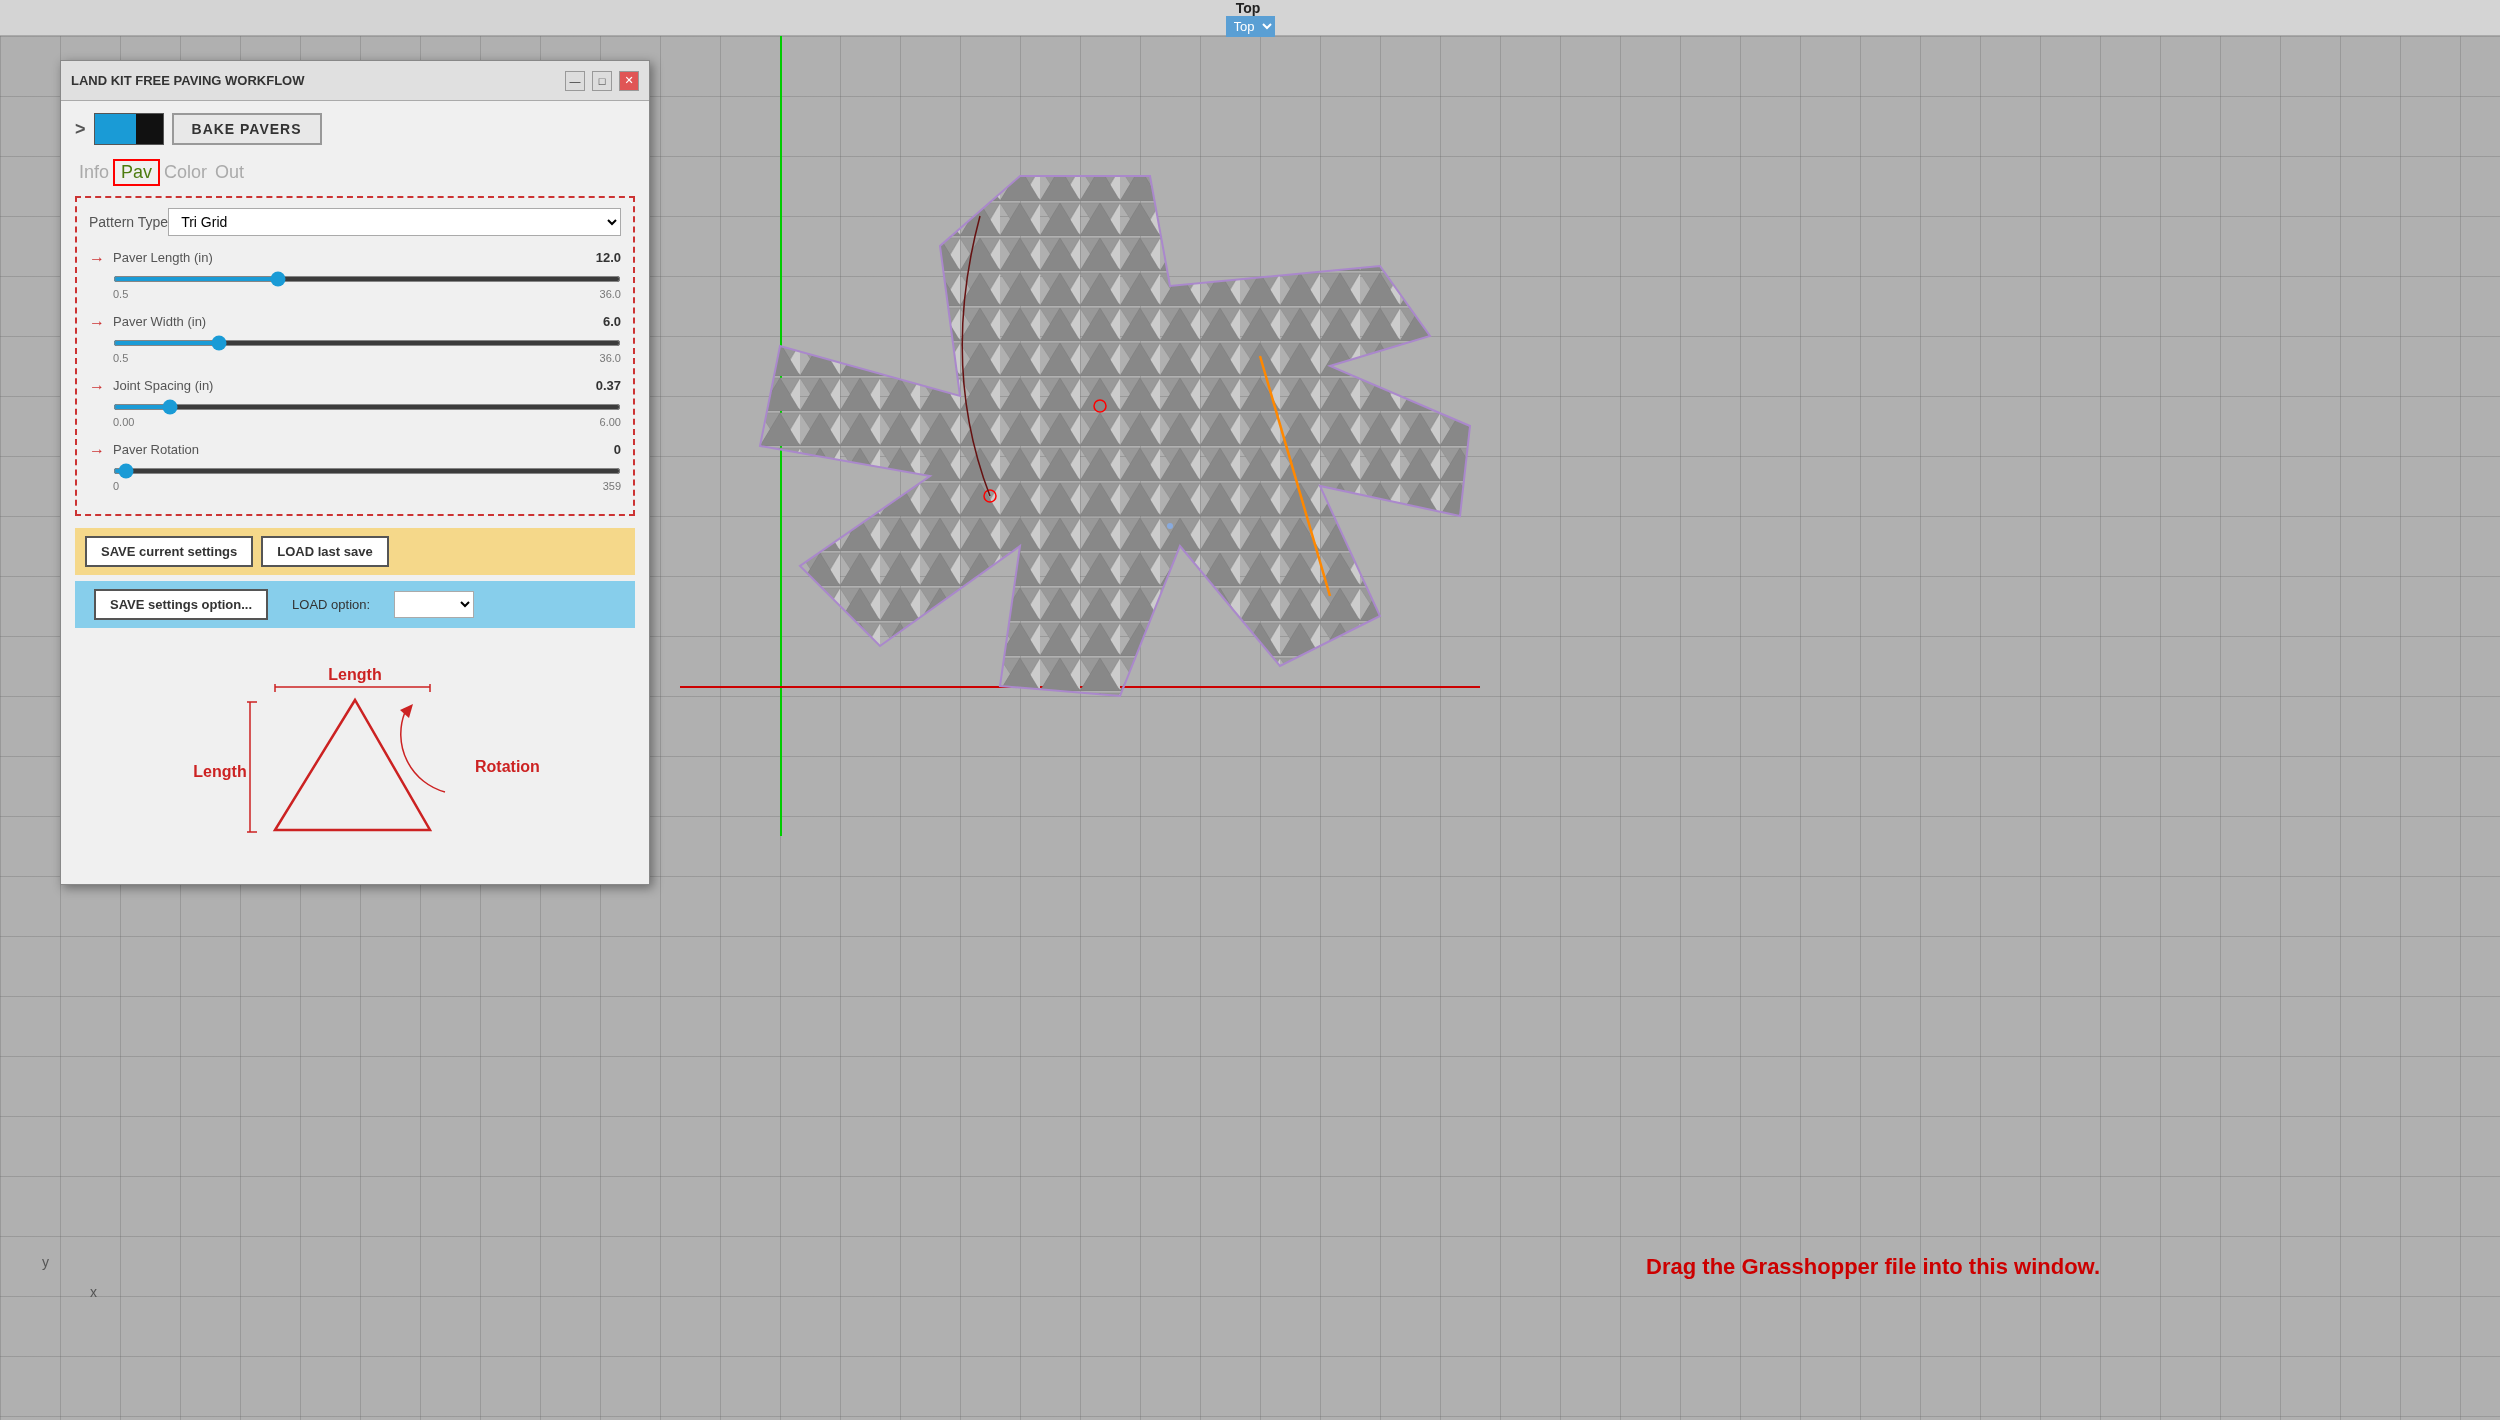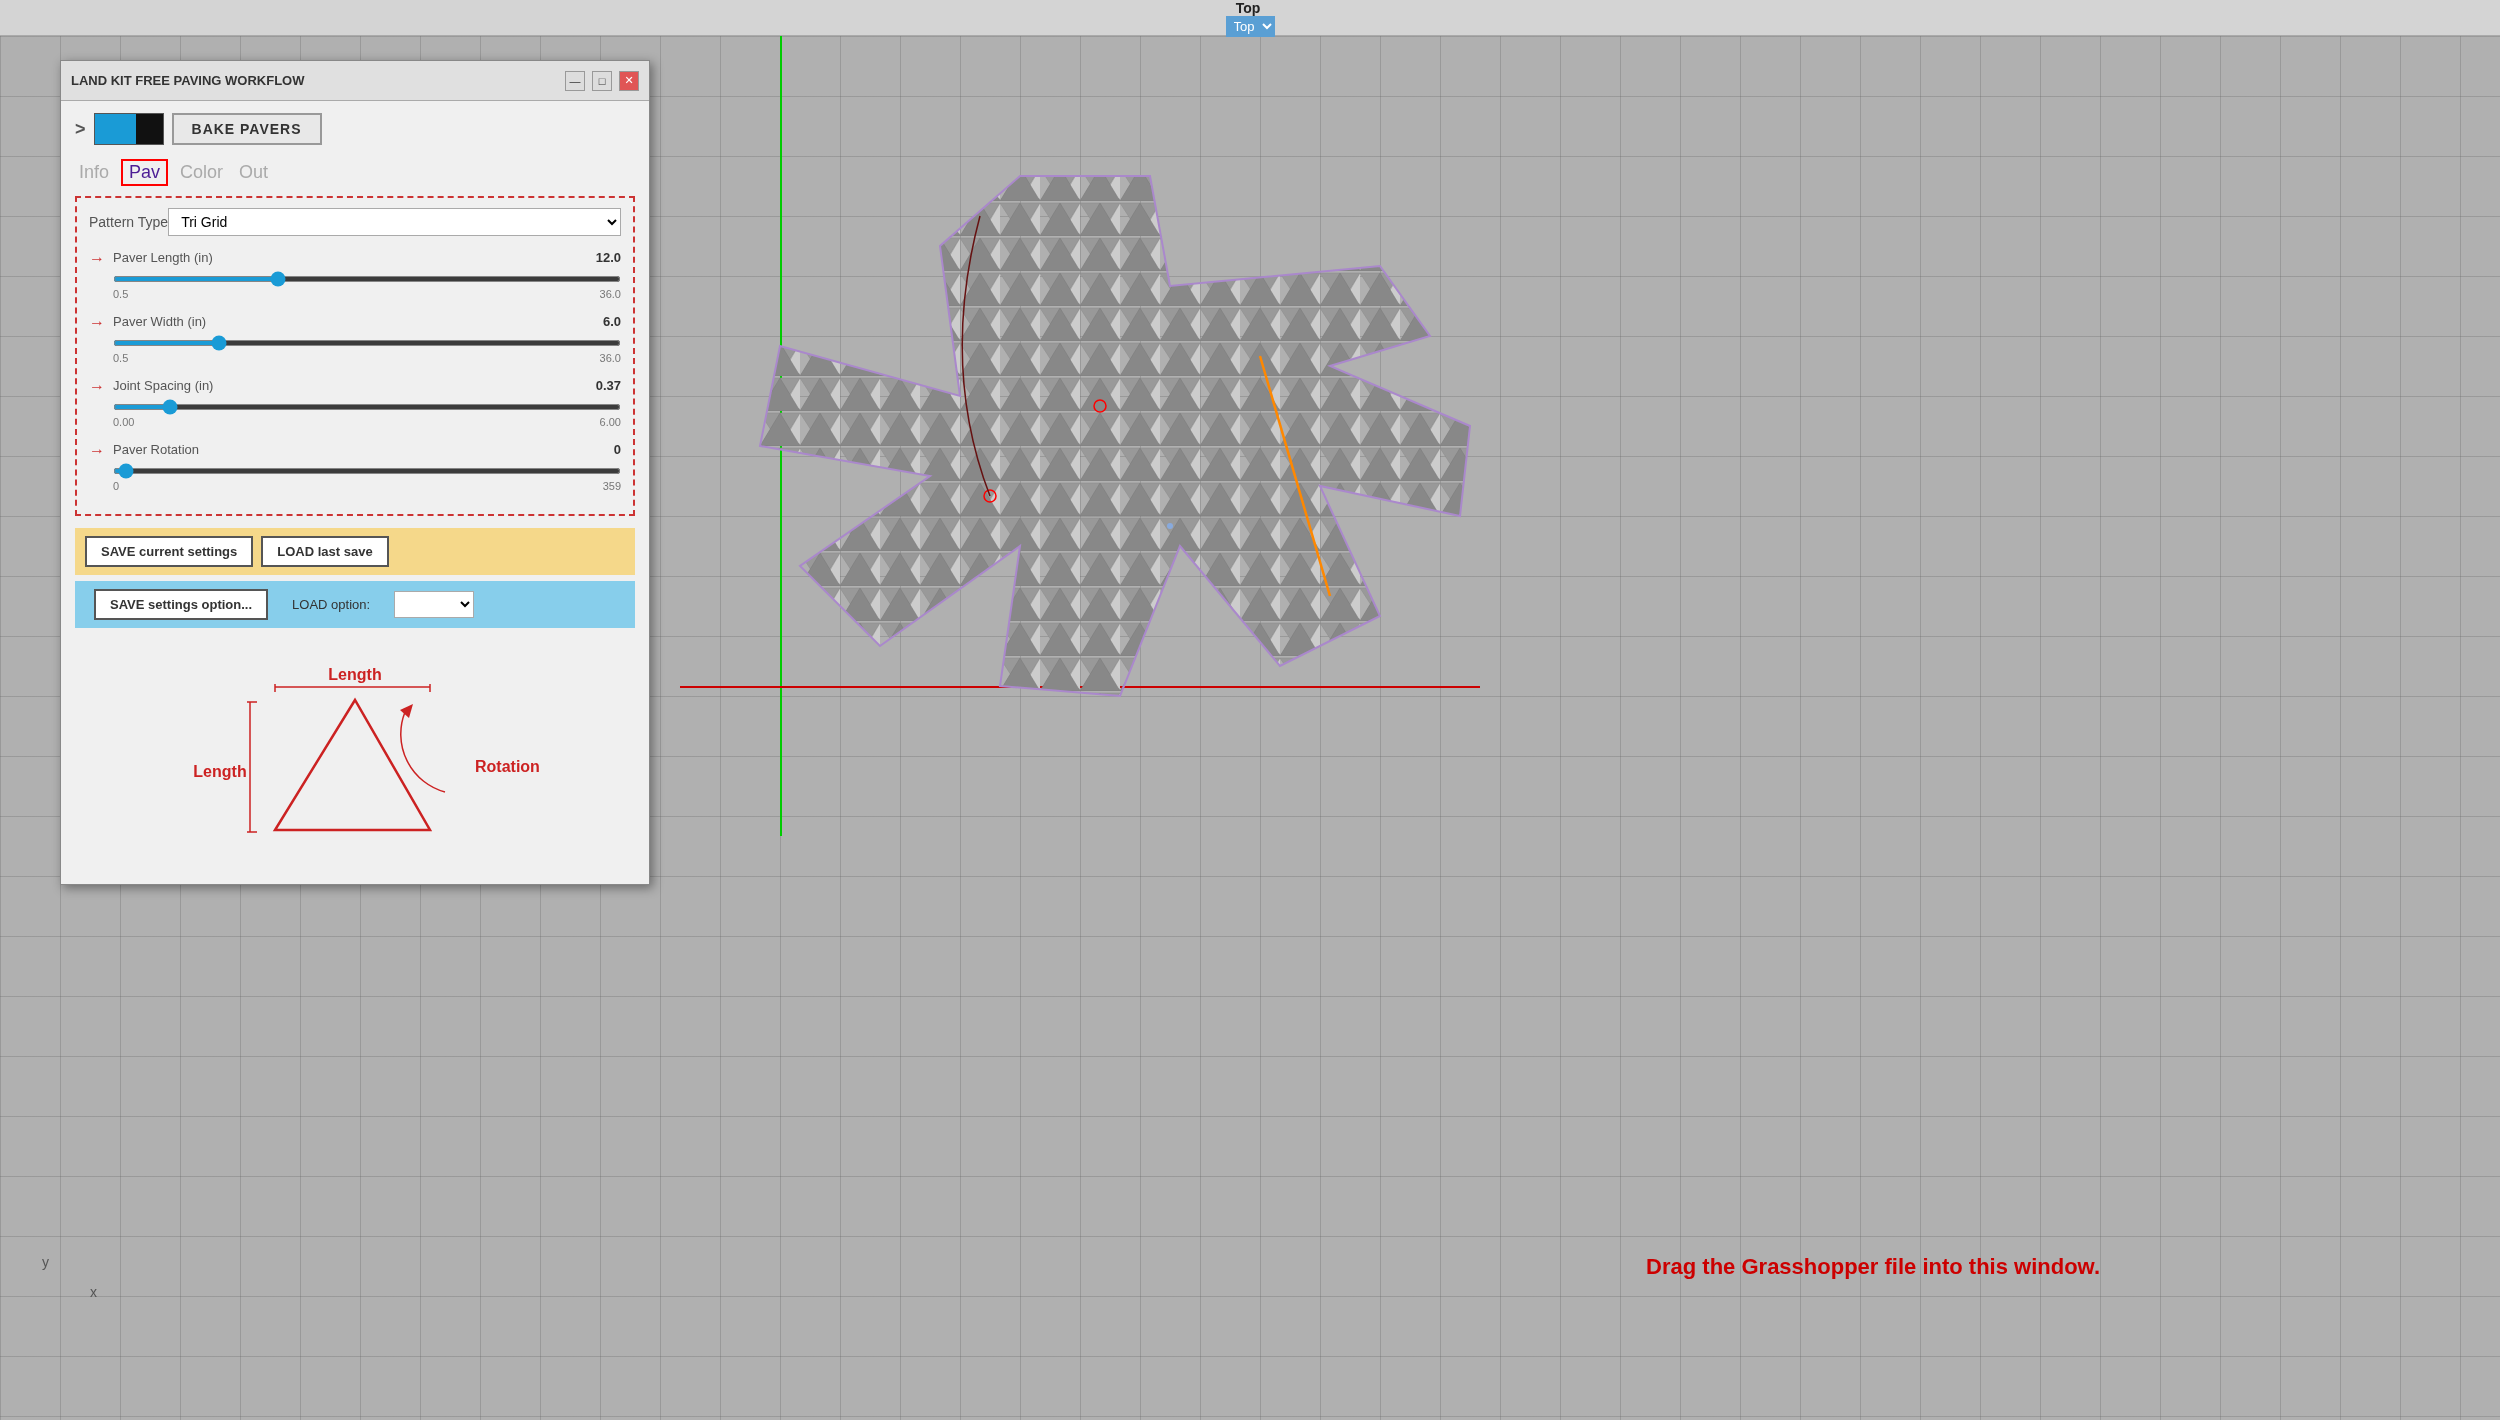"Info" #tabs { gap: 8px -> 0 }
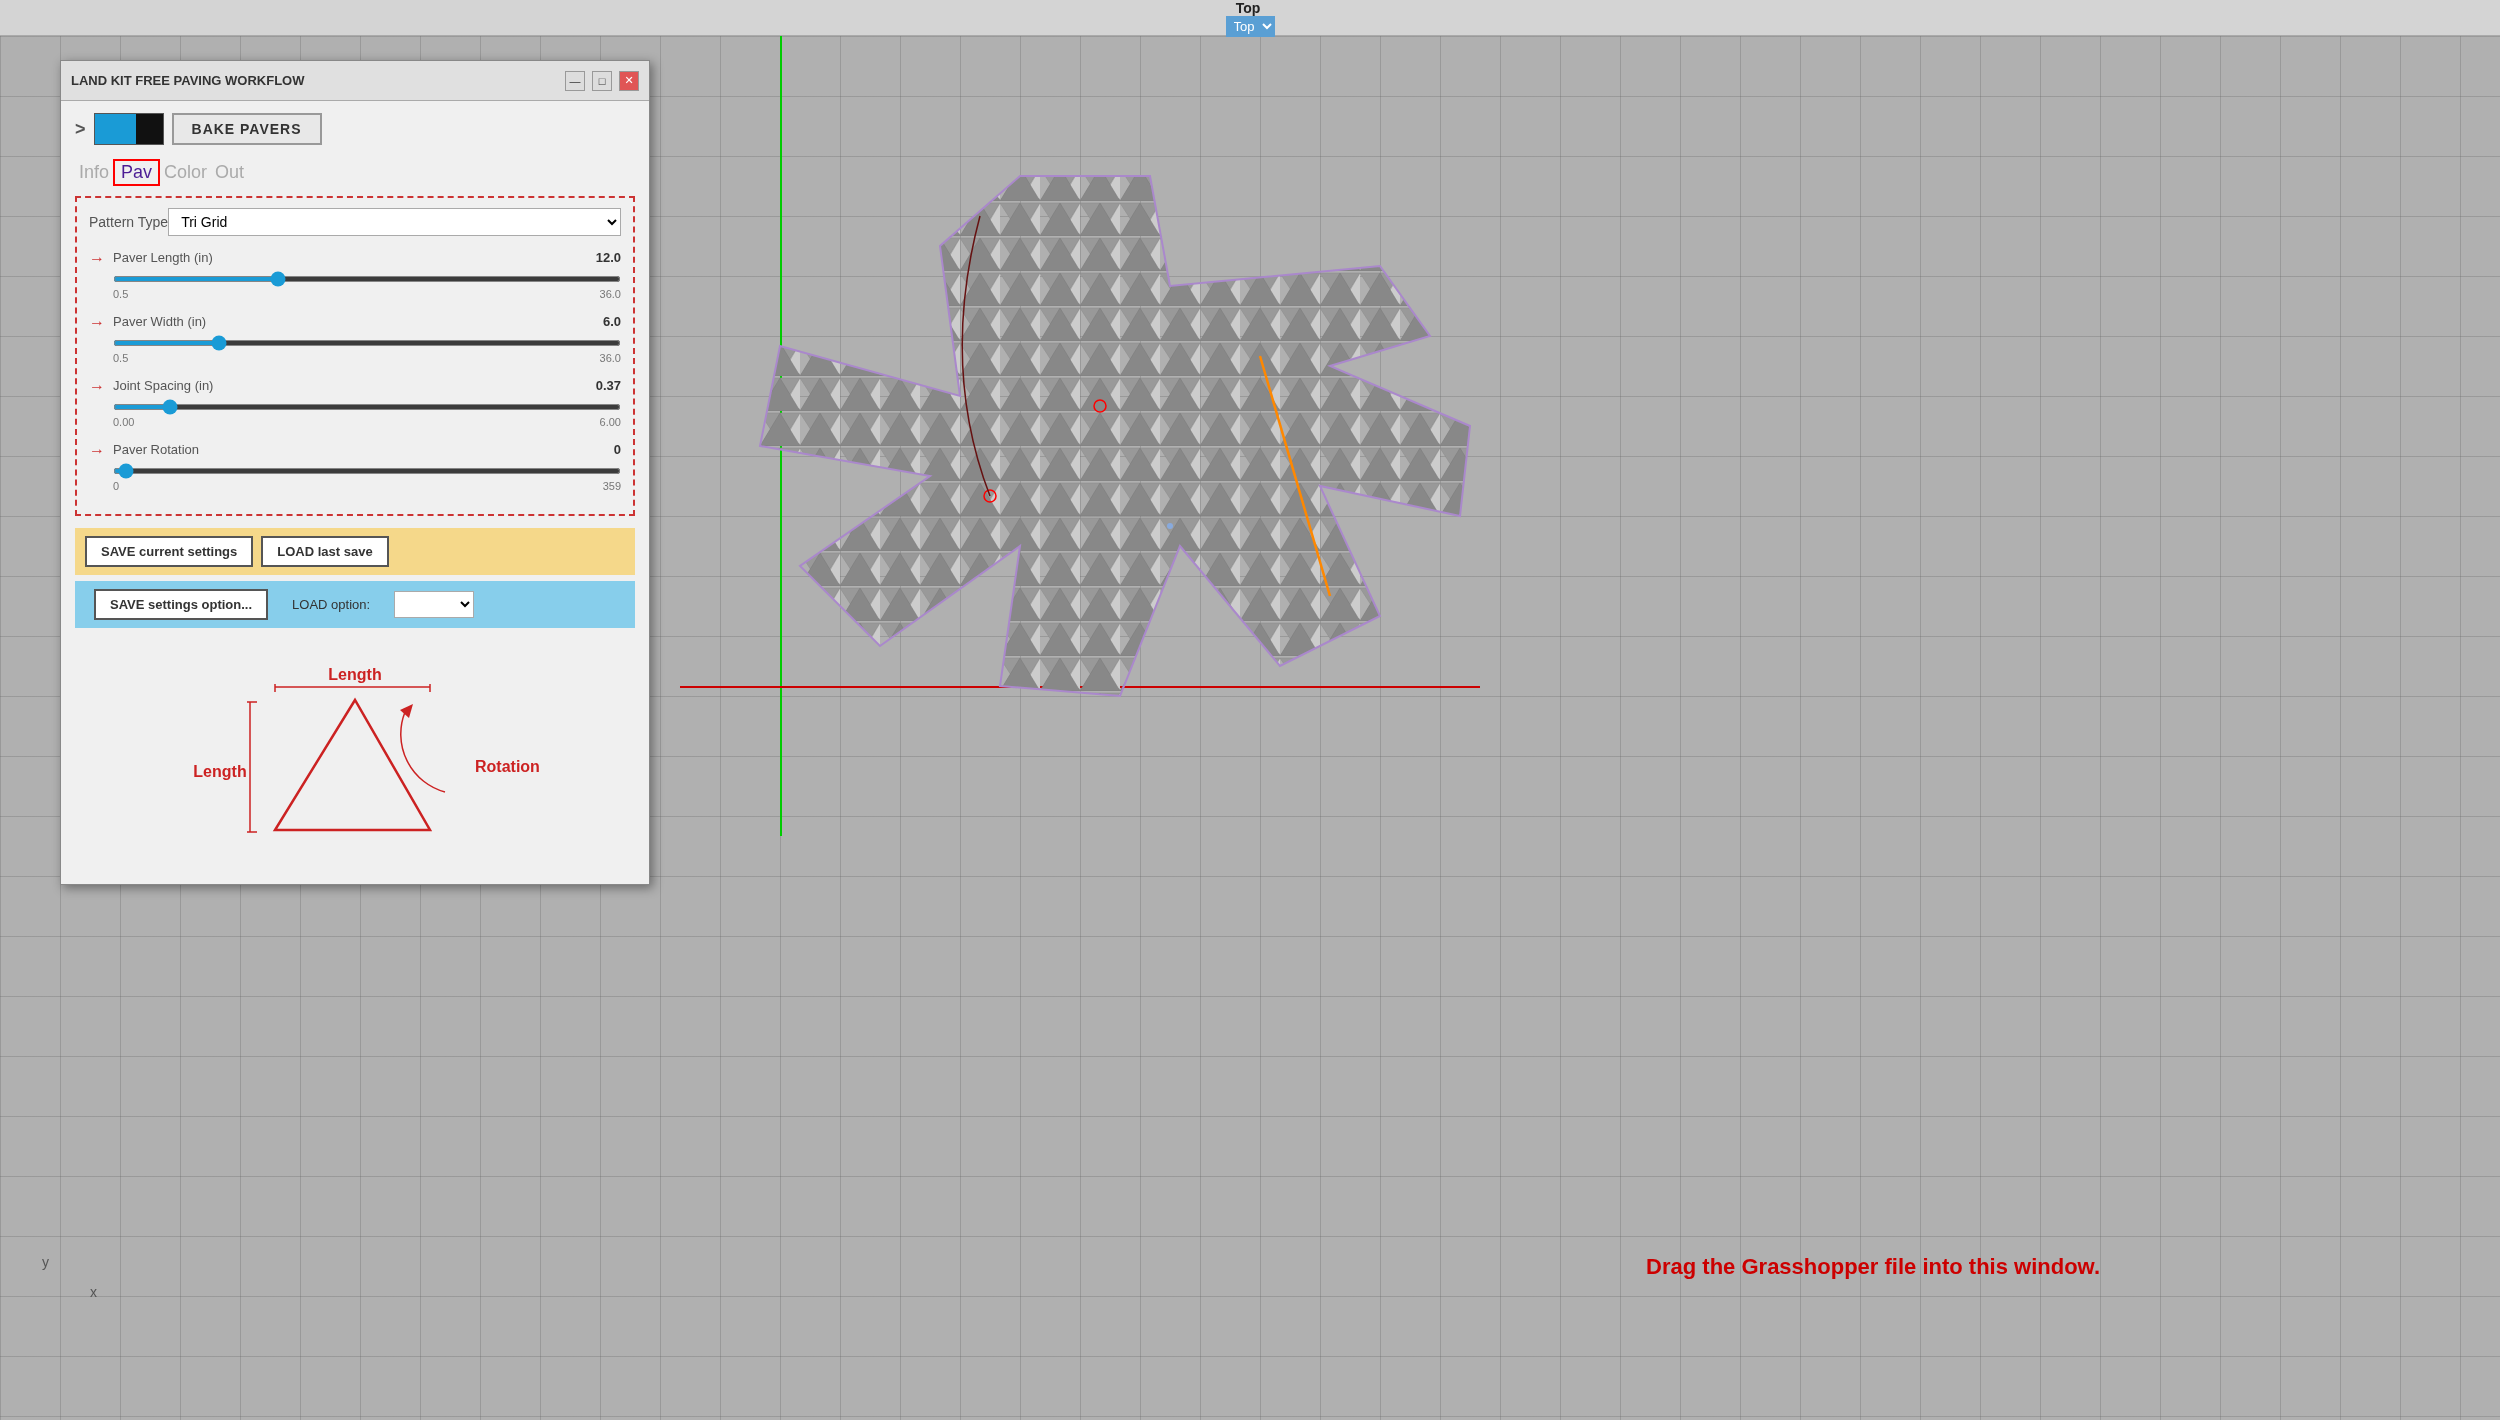"Pav" .tab.active { color: #4c1d95 -> #4d7c0f }
